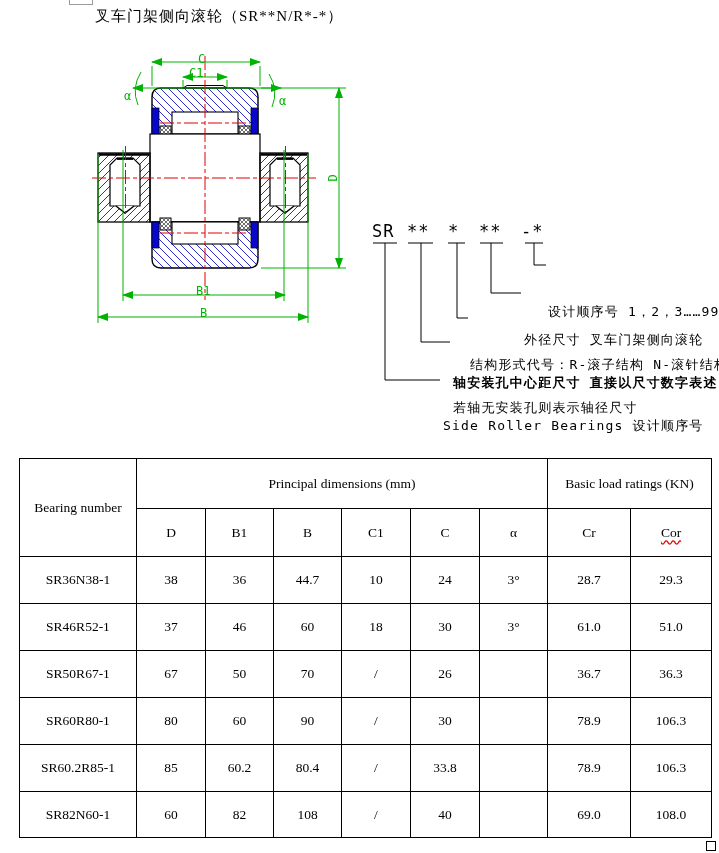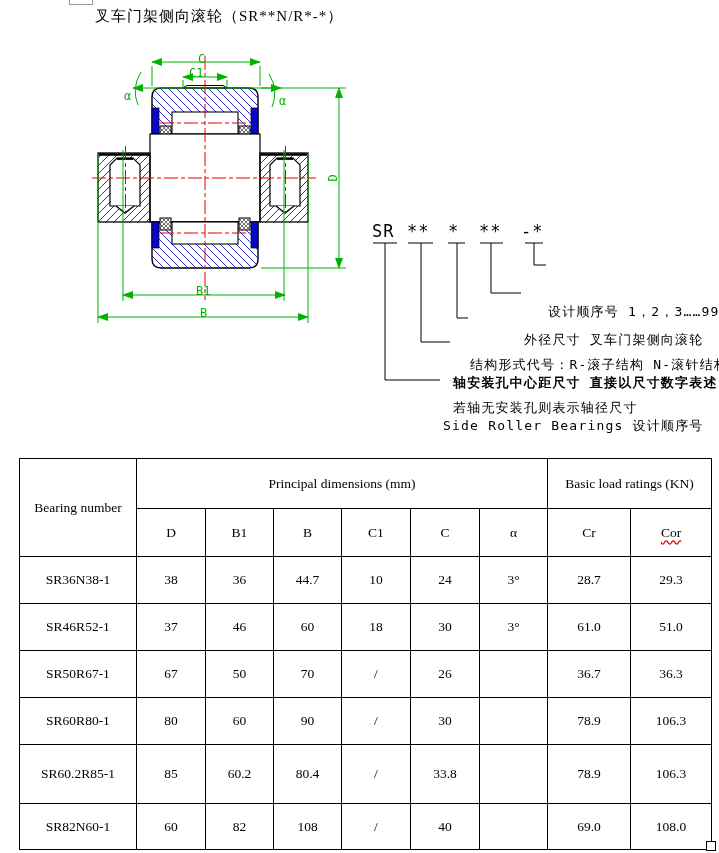"SR60.2R85-1" tr { height: 59px -> 47px }
